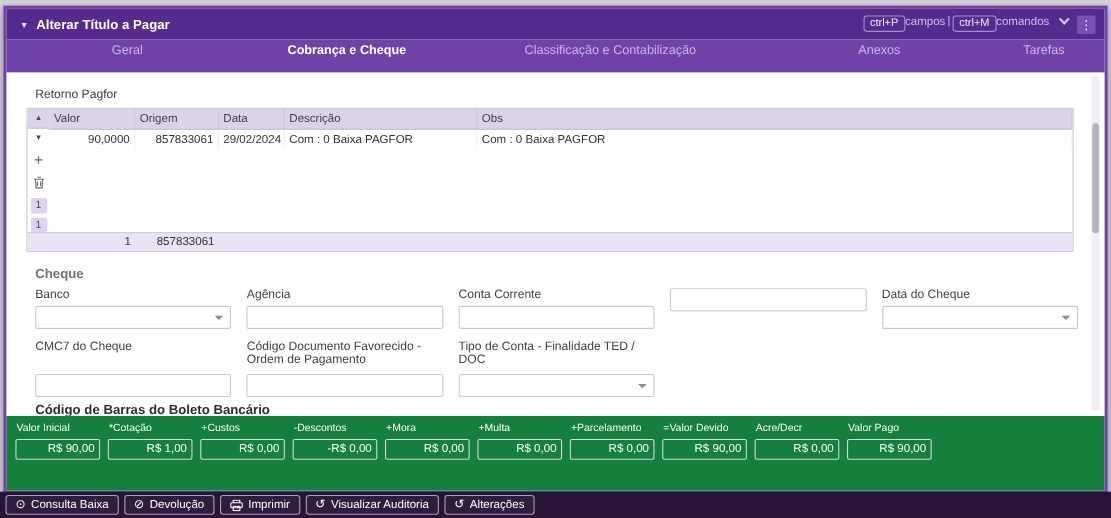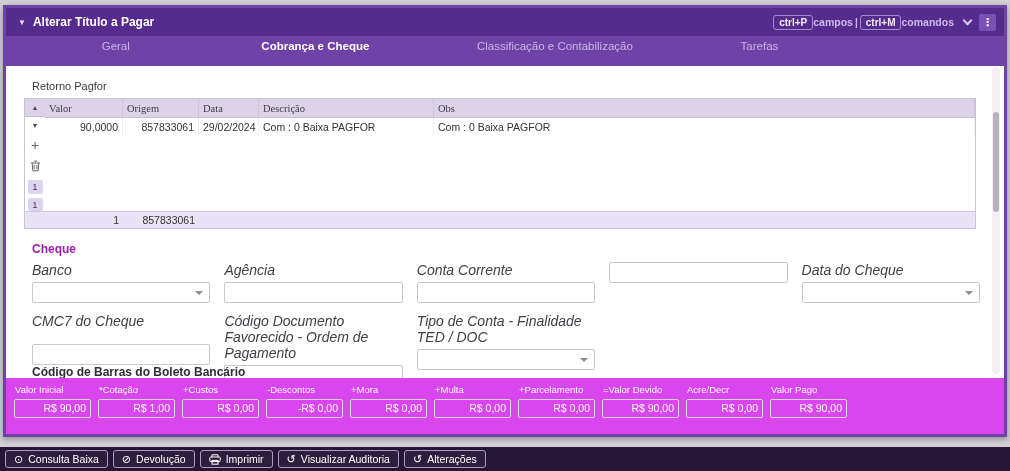"ctrl+P" .tright { align-items: center -> flex-start; font-weight: bold -> none }
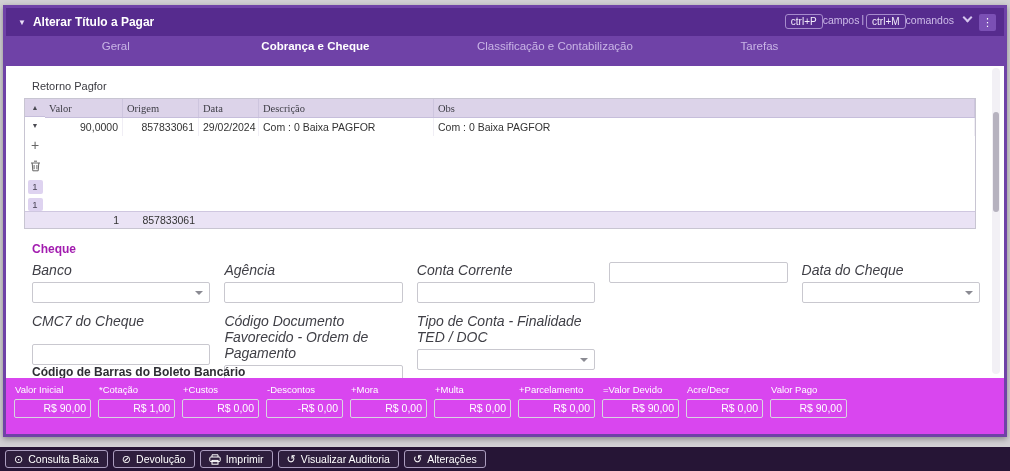"Anexos" div.tab { html: none -> <div> <span>Anexos</span> </div> }
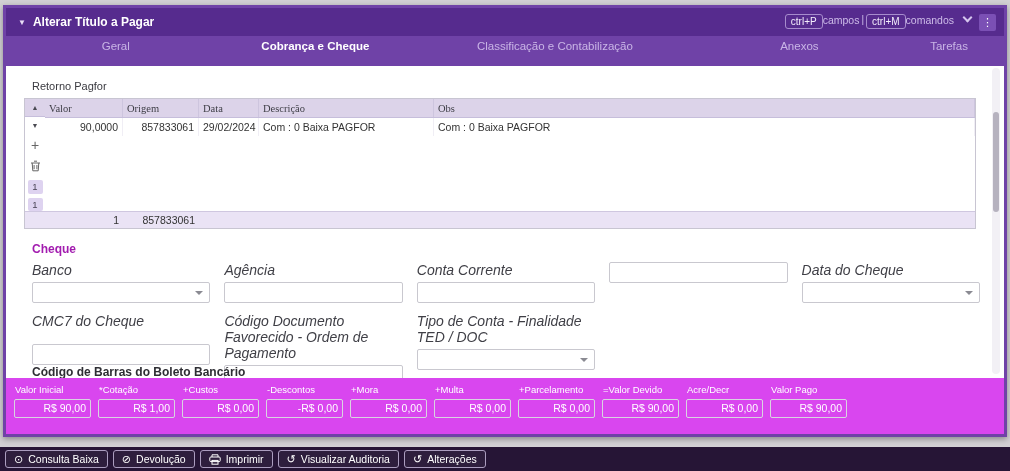"Valor" .ghead > div { font-family: Liberation Serif, serif -> none }
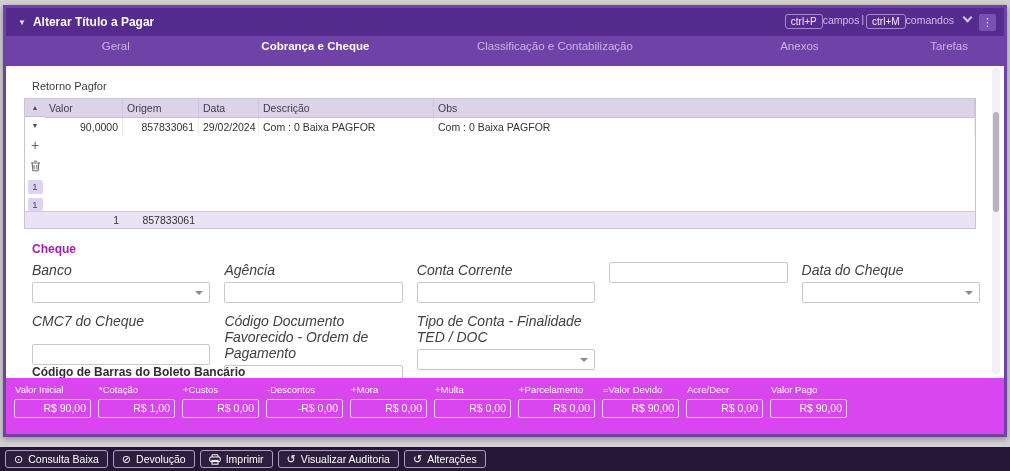"Cheque" .cheque-title { color: #a21caf -> #737373 }
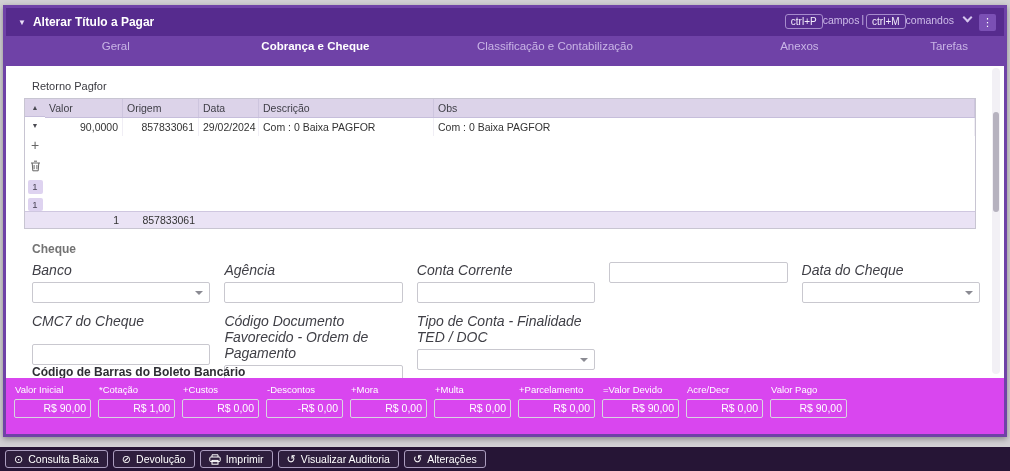"Banco" .flabel { font-size: 14px -> 11px; font-style: italic -> none }
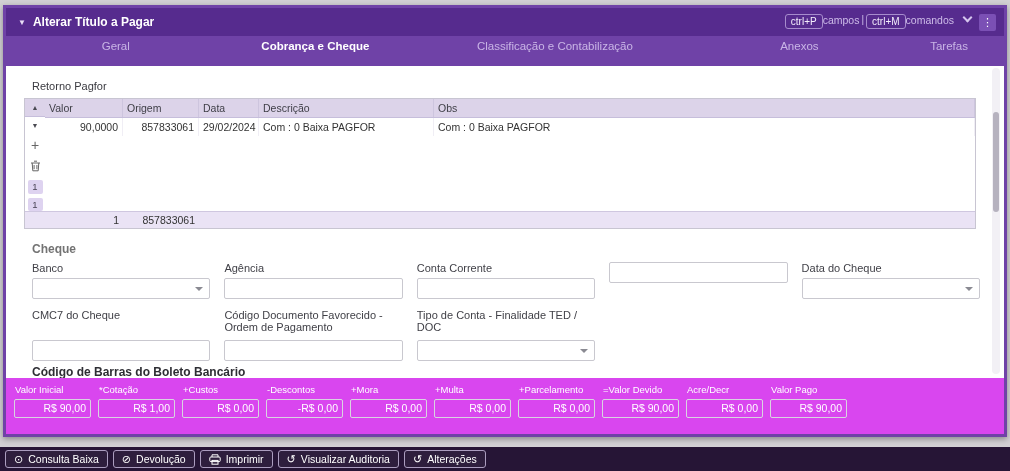"Valor Inicial" .totals { background: #d946ef -> #15803d; height: 56px -> 68px }
